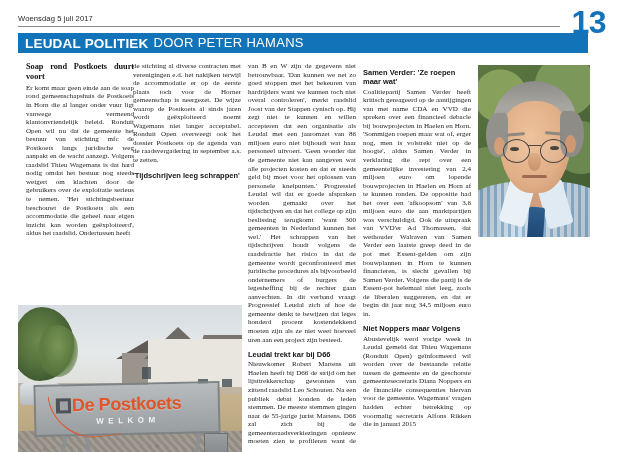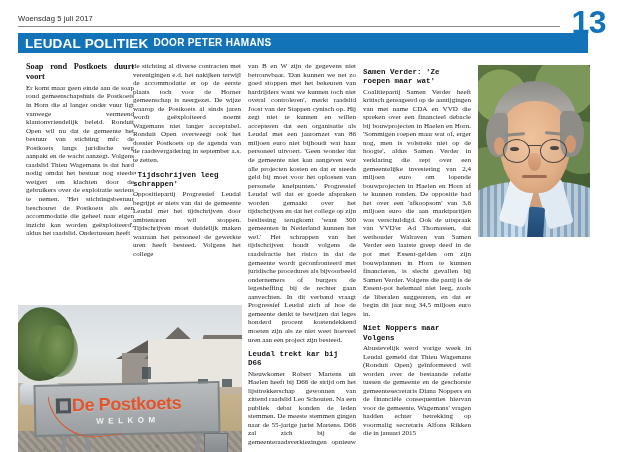"DOOR PETER HAMANS" .section-byline { font-size: 10px -> 13px; font-weight: bold -> normal }
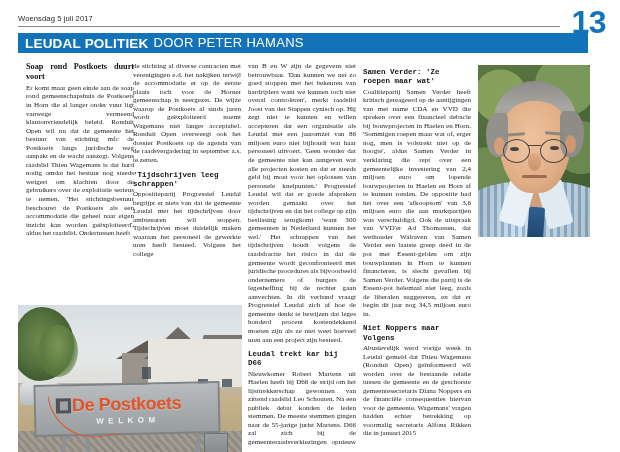"Samen Verder: 'Ze roepen maar" .sub { font-family: Liberation Mono, monospace -> Liberation Sans, sans-serif }
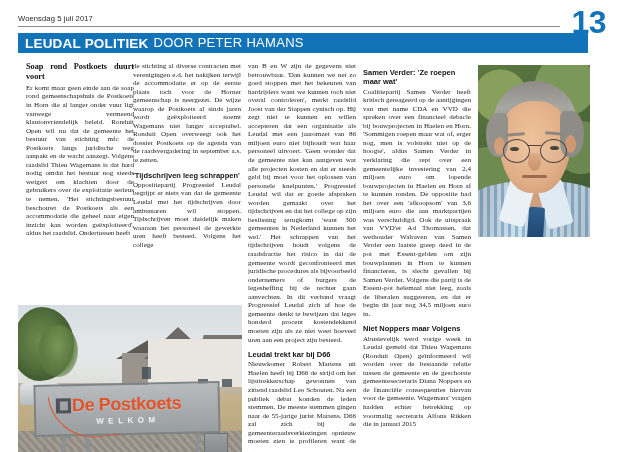"Oppositiepartij Progressief Leudal" p.body { html: <p>Oppositiepartij Progressief Leudal begrijpt er niets van dat de gemeente Leudal met het tijdschrijven door ambtenaren wil stoppen. Tijdschrijven moet duidelijk maken waaraan het personeel de gewerkte uren heeft besteed. Volgens het college</p> -> none }
